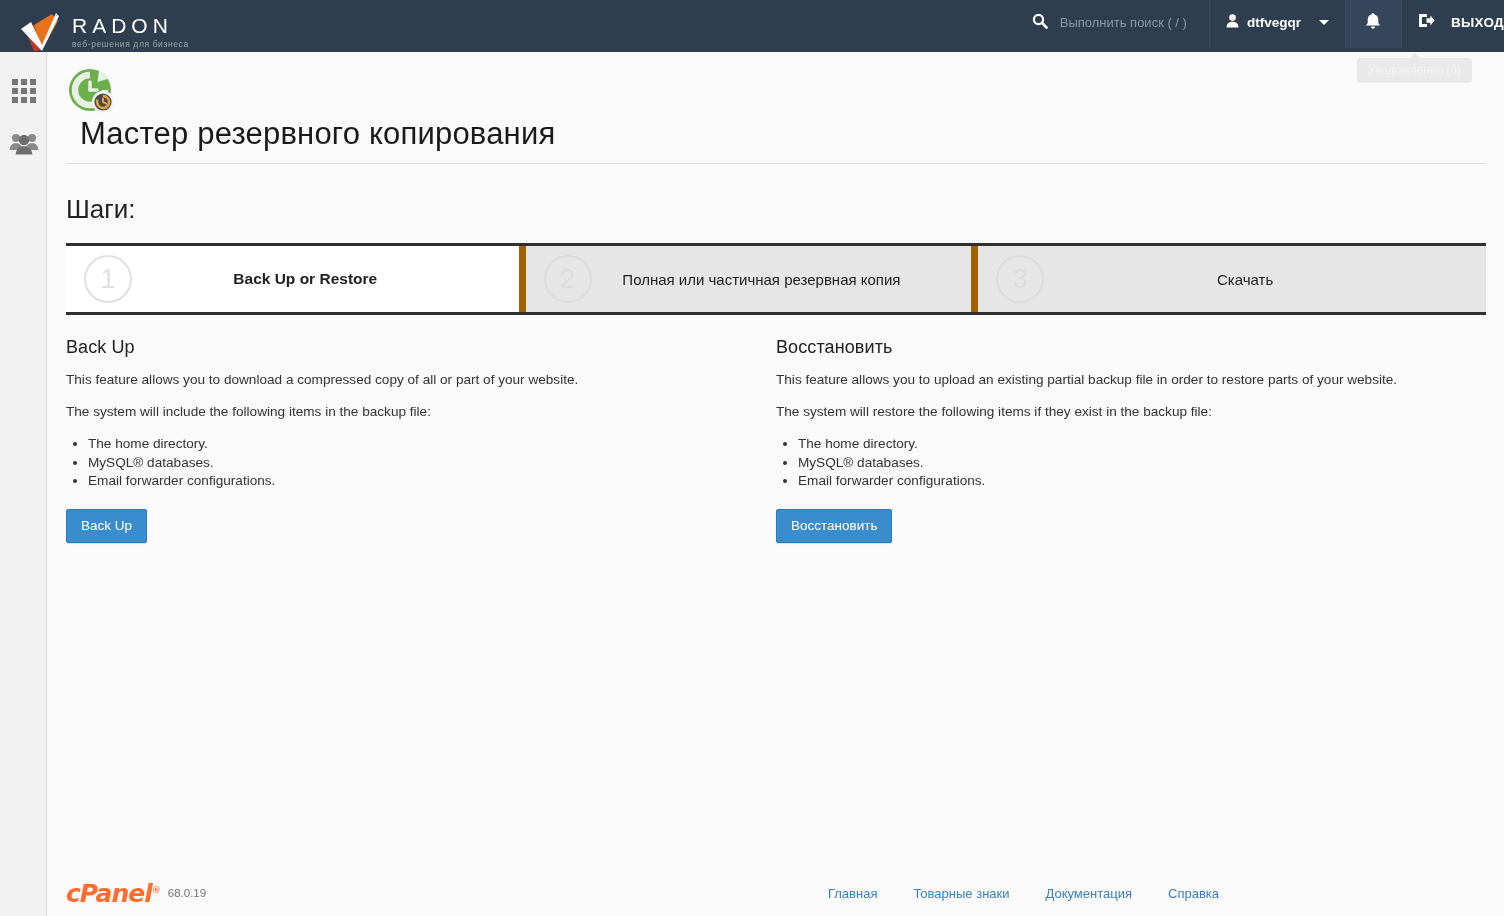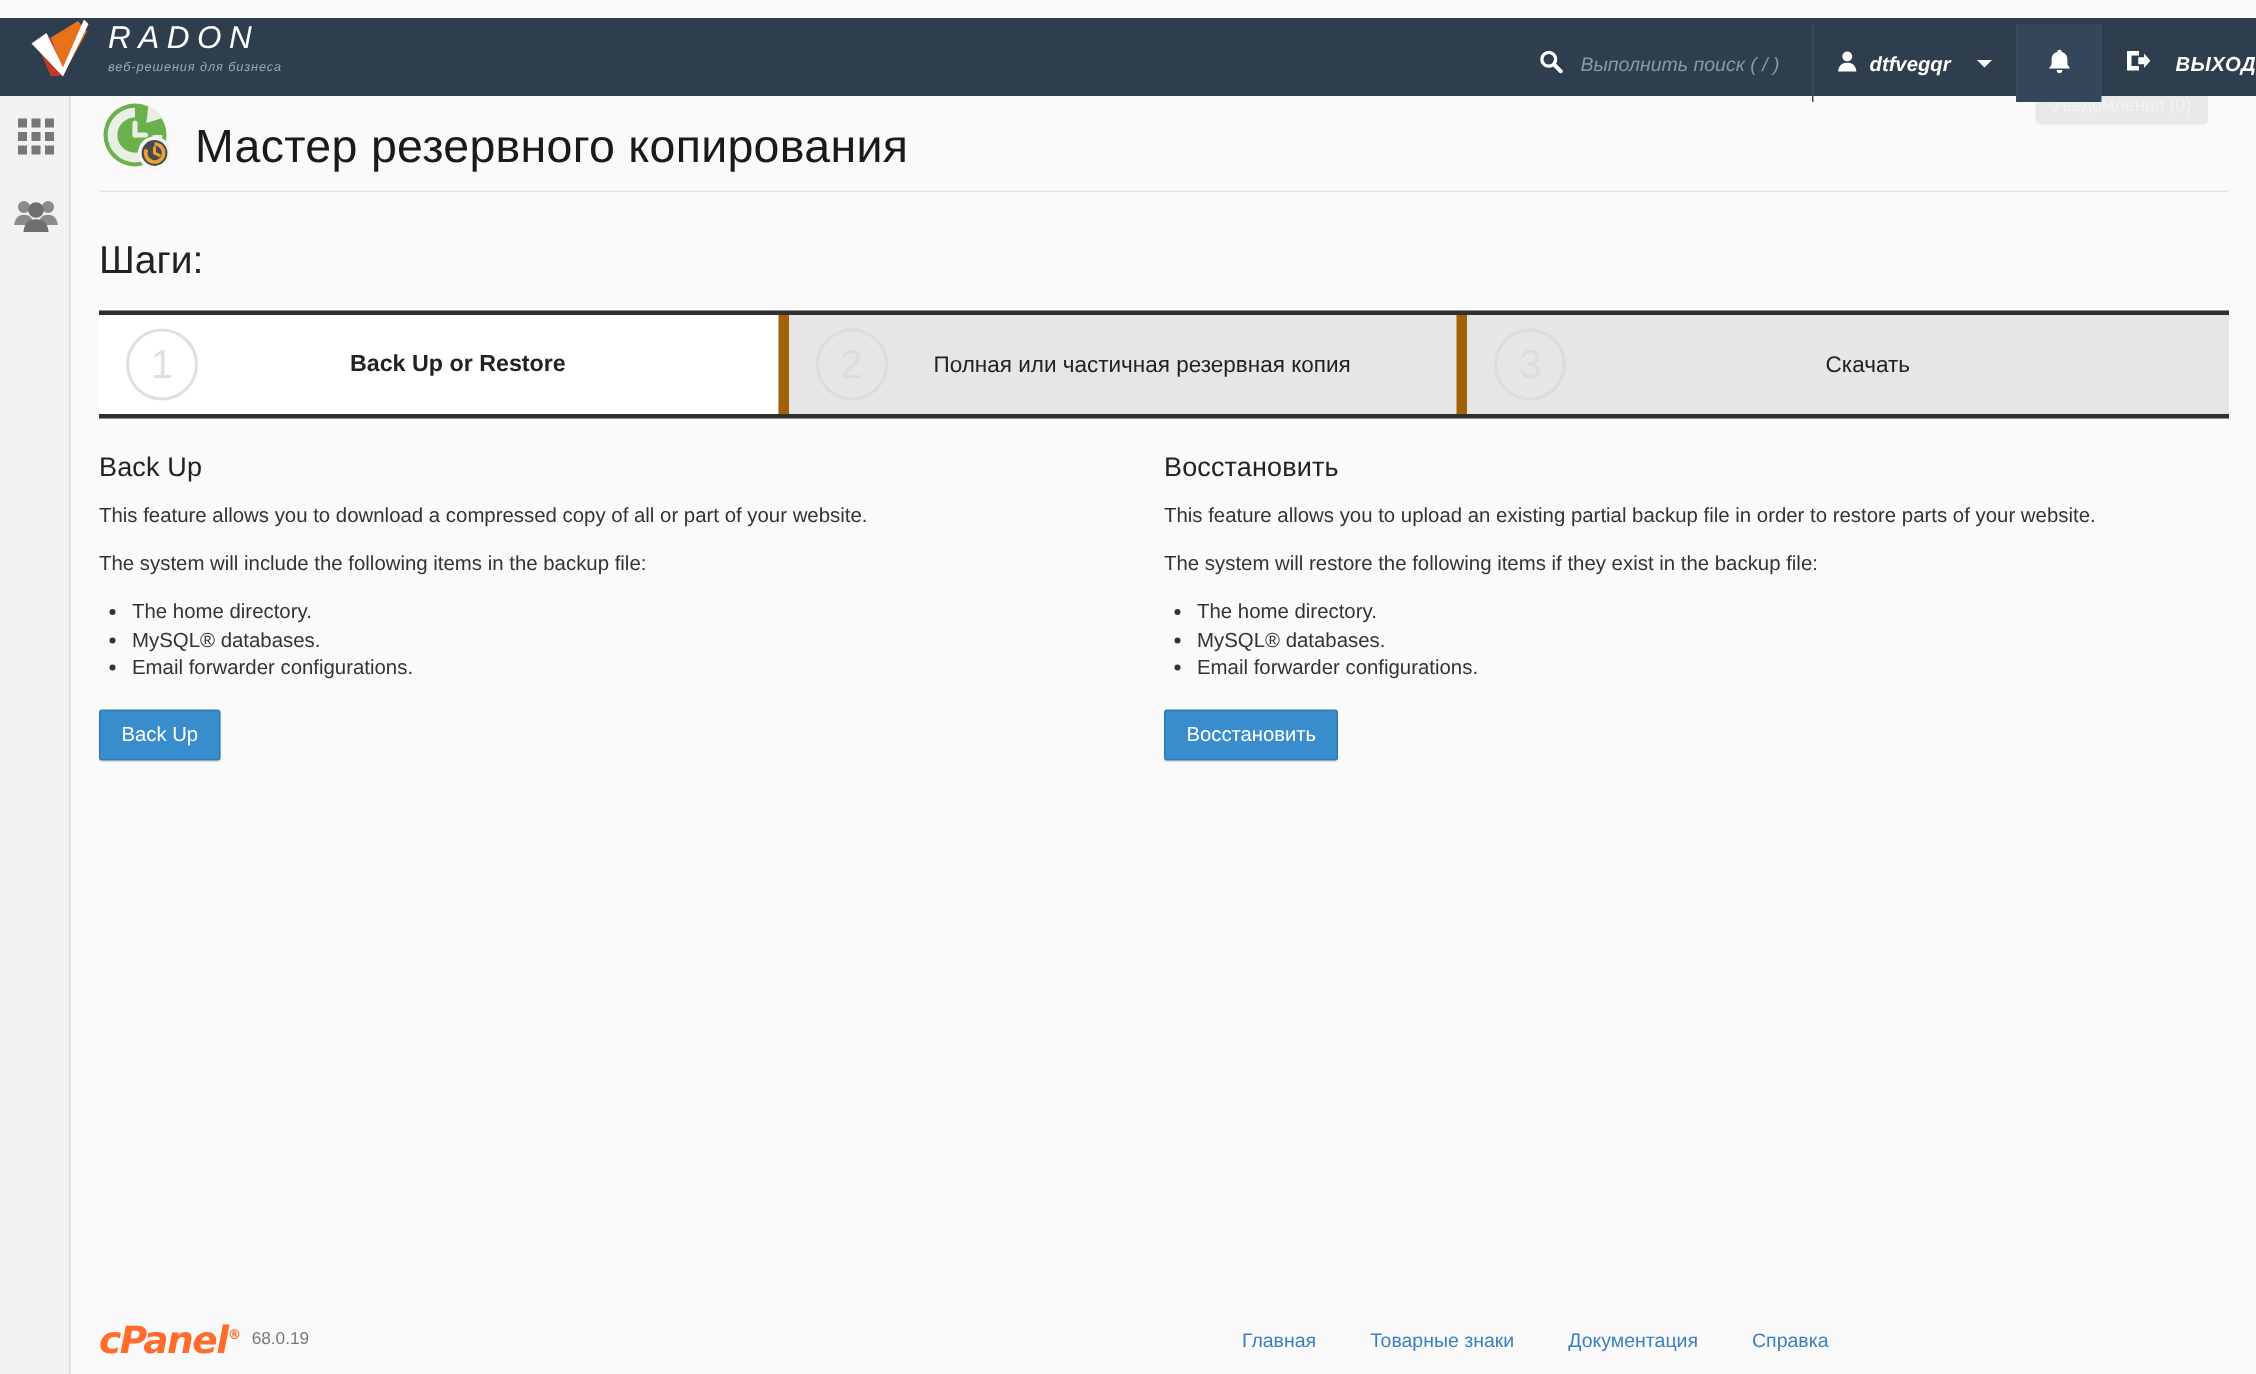"RADON" .topbar { align-items: flex-start -> flex-end; font-style: italic -> none; top: 12px -> 0 }
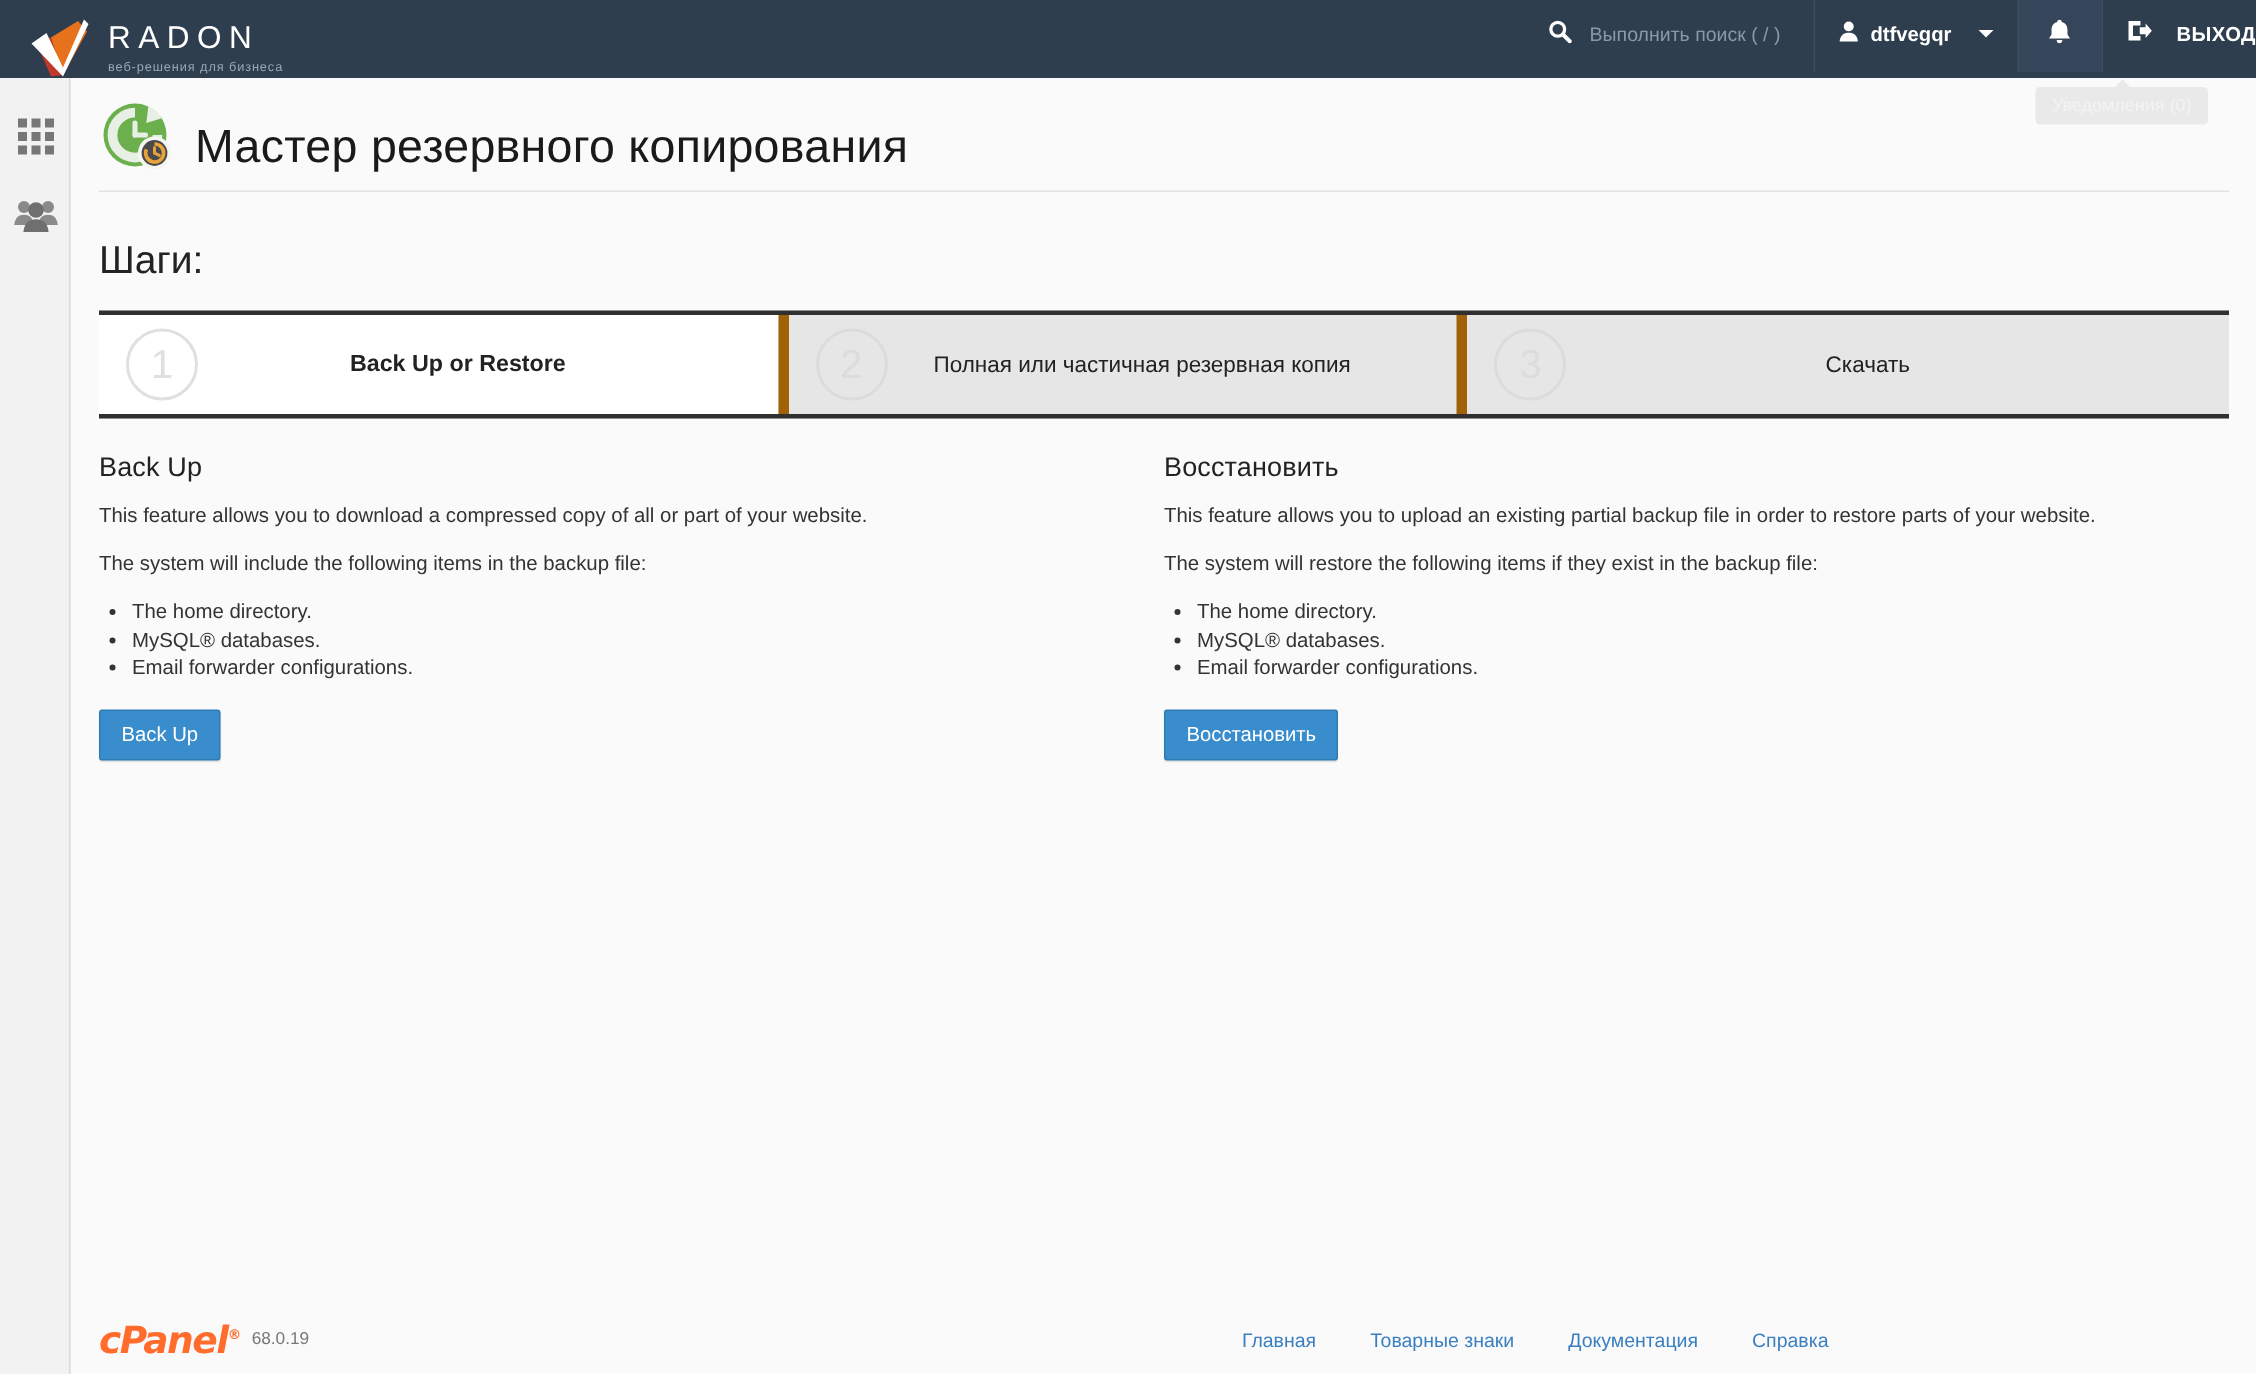"Мастер резервного копирования" .page-head { align-items: flex-end -> flex-start; flex-direction: none -> column }
